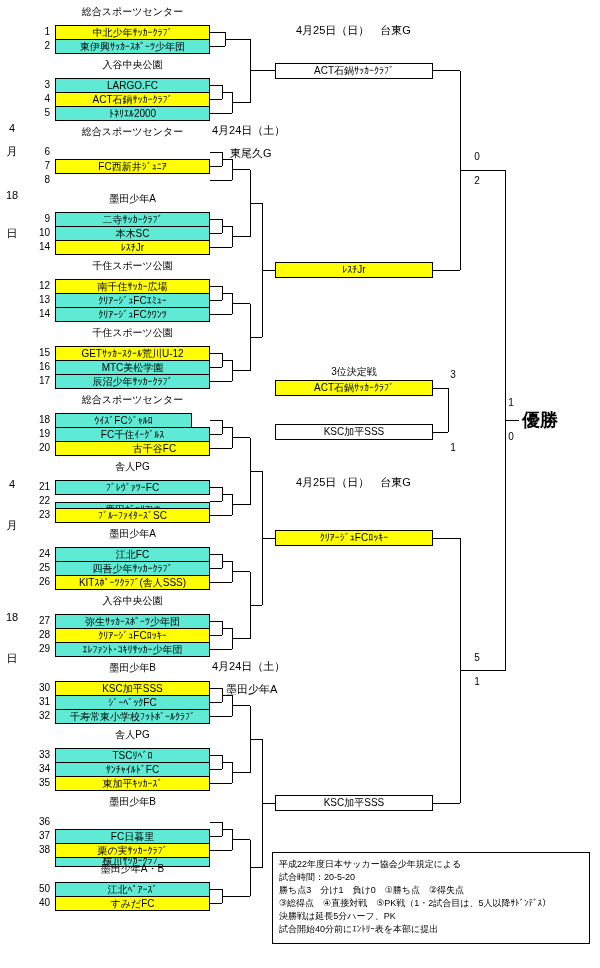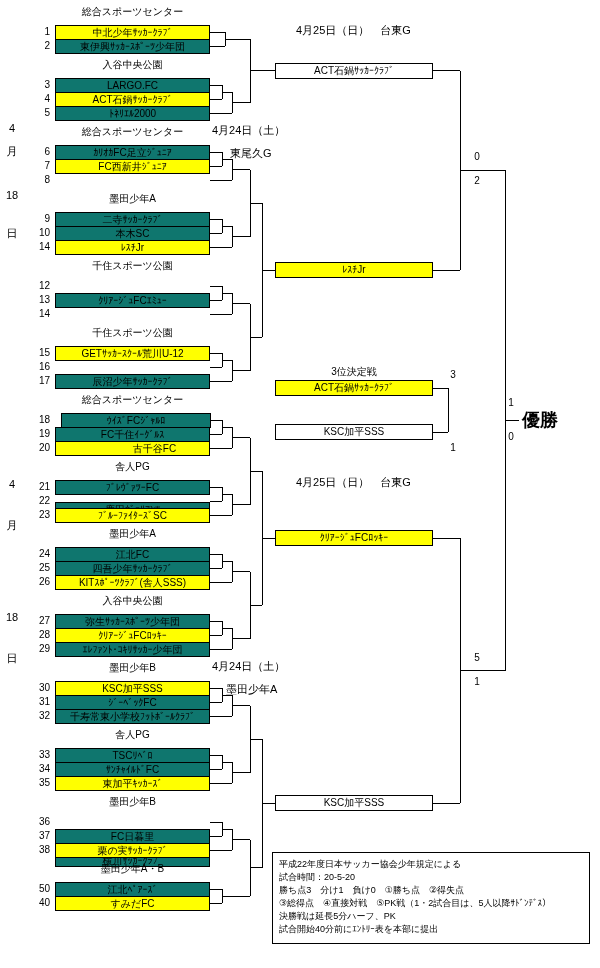"東伊興ｻｯｶｰｽﾎﾟｰﾂ少年団" .tbox { background: #0f766e -> #5eead4 }
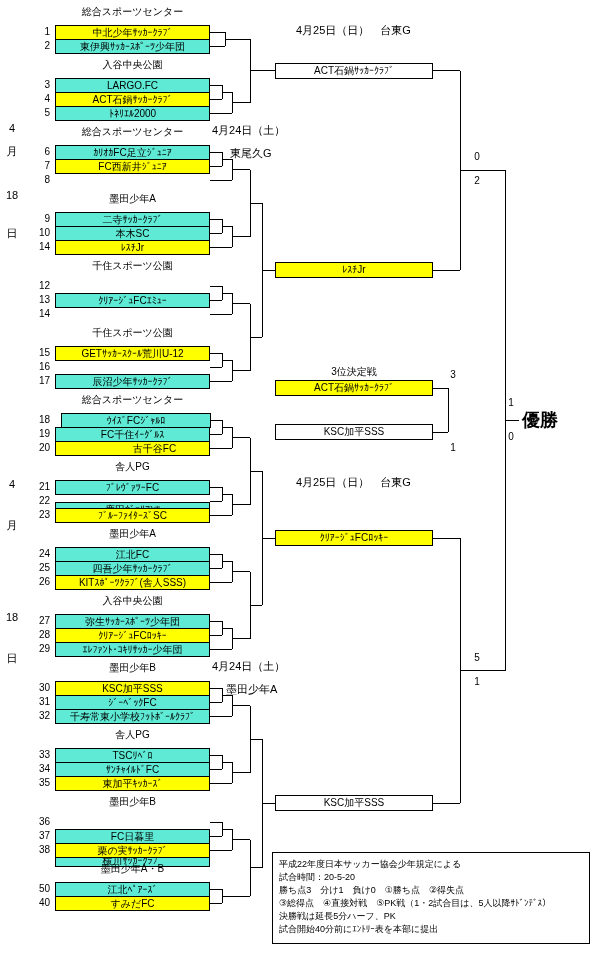"ｶﾘｵｶFC足立ｼﾞｭﾆｱ" div.tbox { html: <div>ｶﾘｵｶFC足立ｼﾞｭﾆｱ</div> -> none }
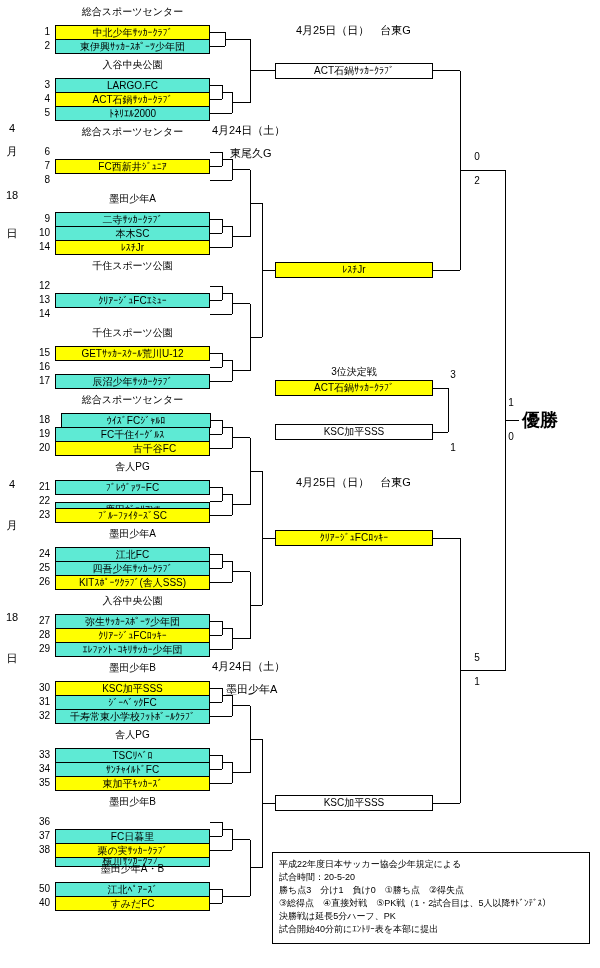"南千住ｻｯｶｰ広場" div.tbox { html: none -> <div>南千住ｻｯｶｰ広場</div> }
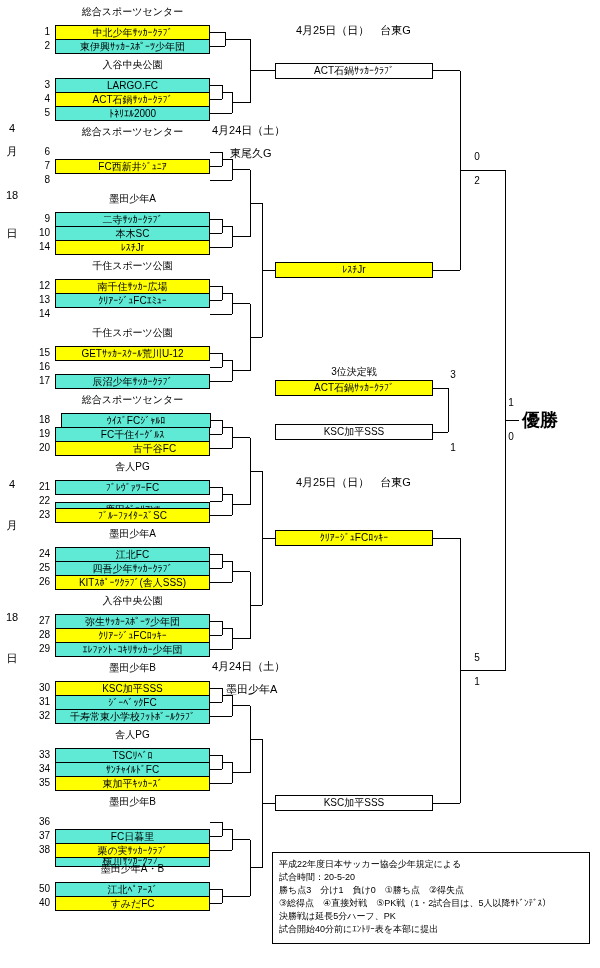"ｸﾘｱｰｼﾞｭFCｸﾜﾝﾂ" div.tbox { html: none -> <div>ｸﾘｱｰｼﾞｭFCｸﾜﾝﾂ</div> }
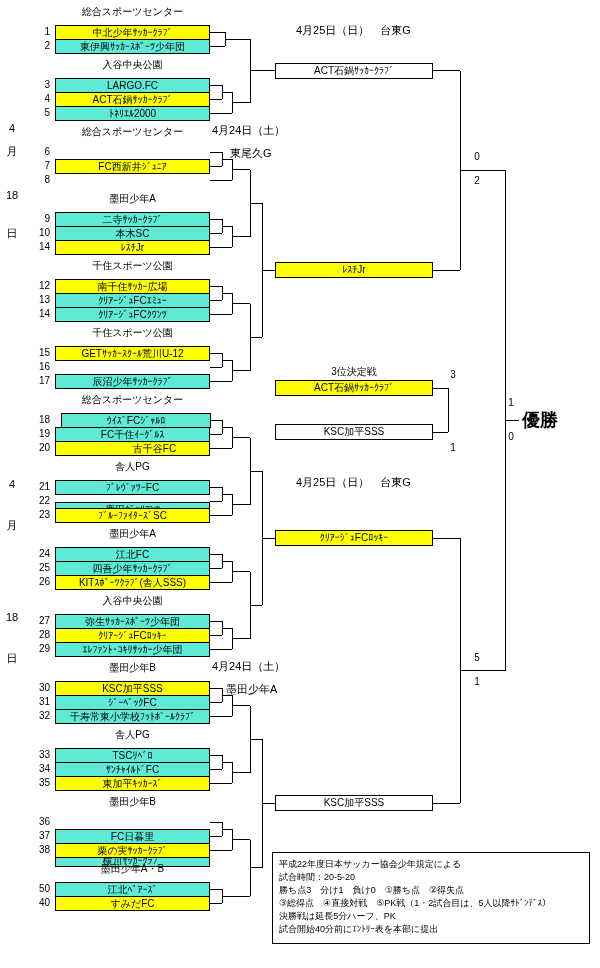"MTC美松学園" div.tbox { html: none -> <div>MTC美松学園</div> }
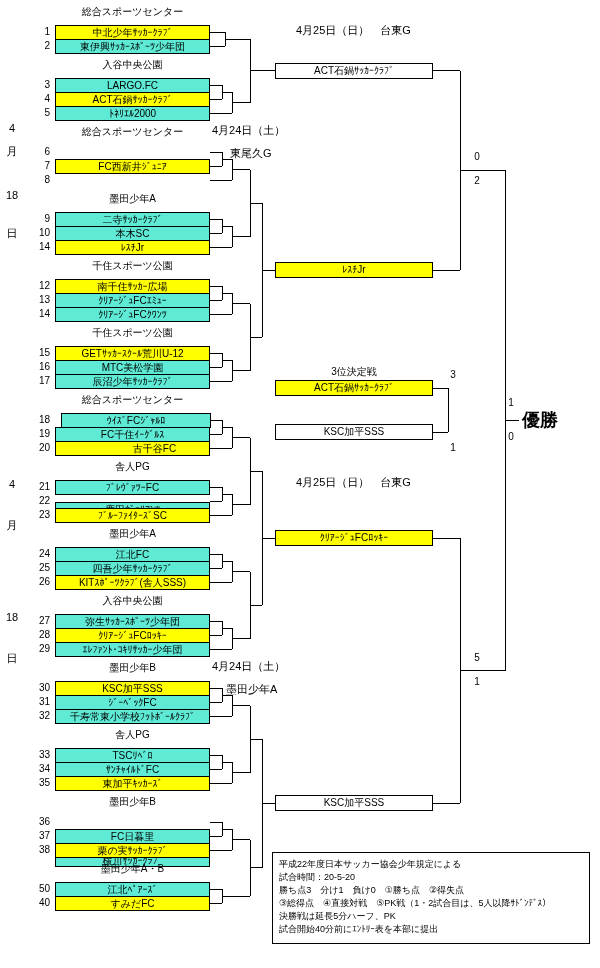"ｳｲｽﾞFCｼﾞｬﾙﾛ" div.tbox { left: 61px -> 55px; width: 150px -> 137px }
